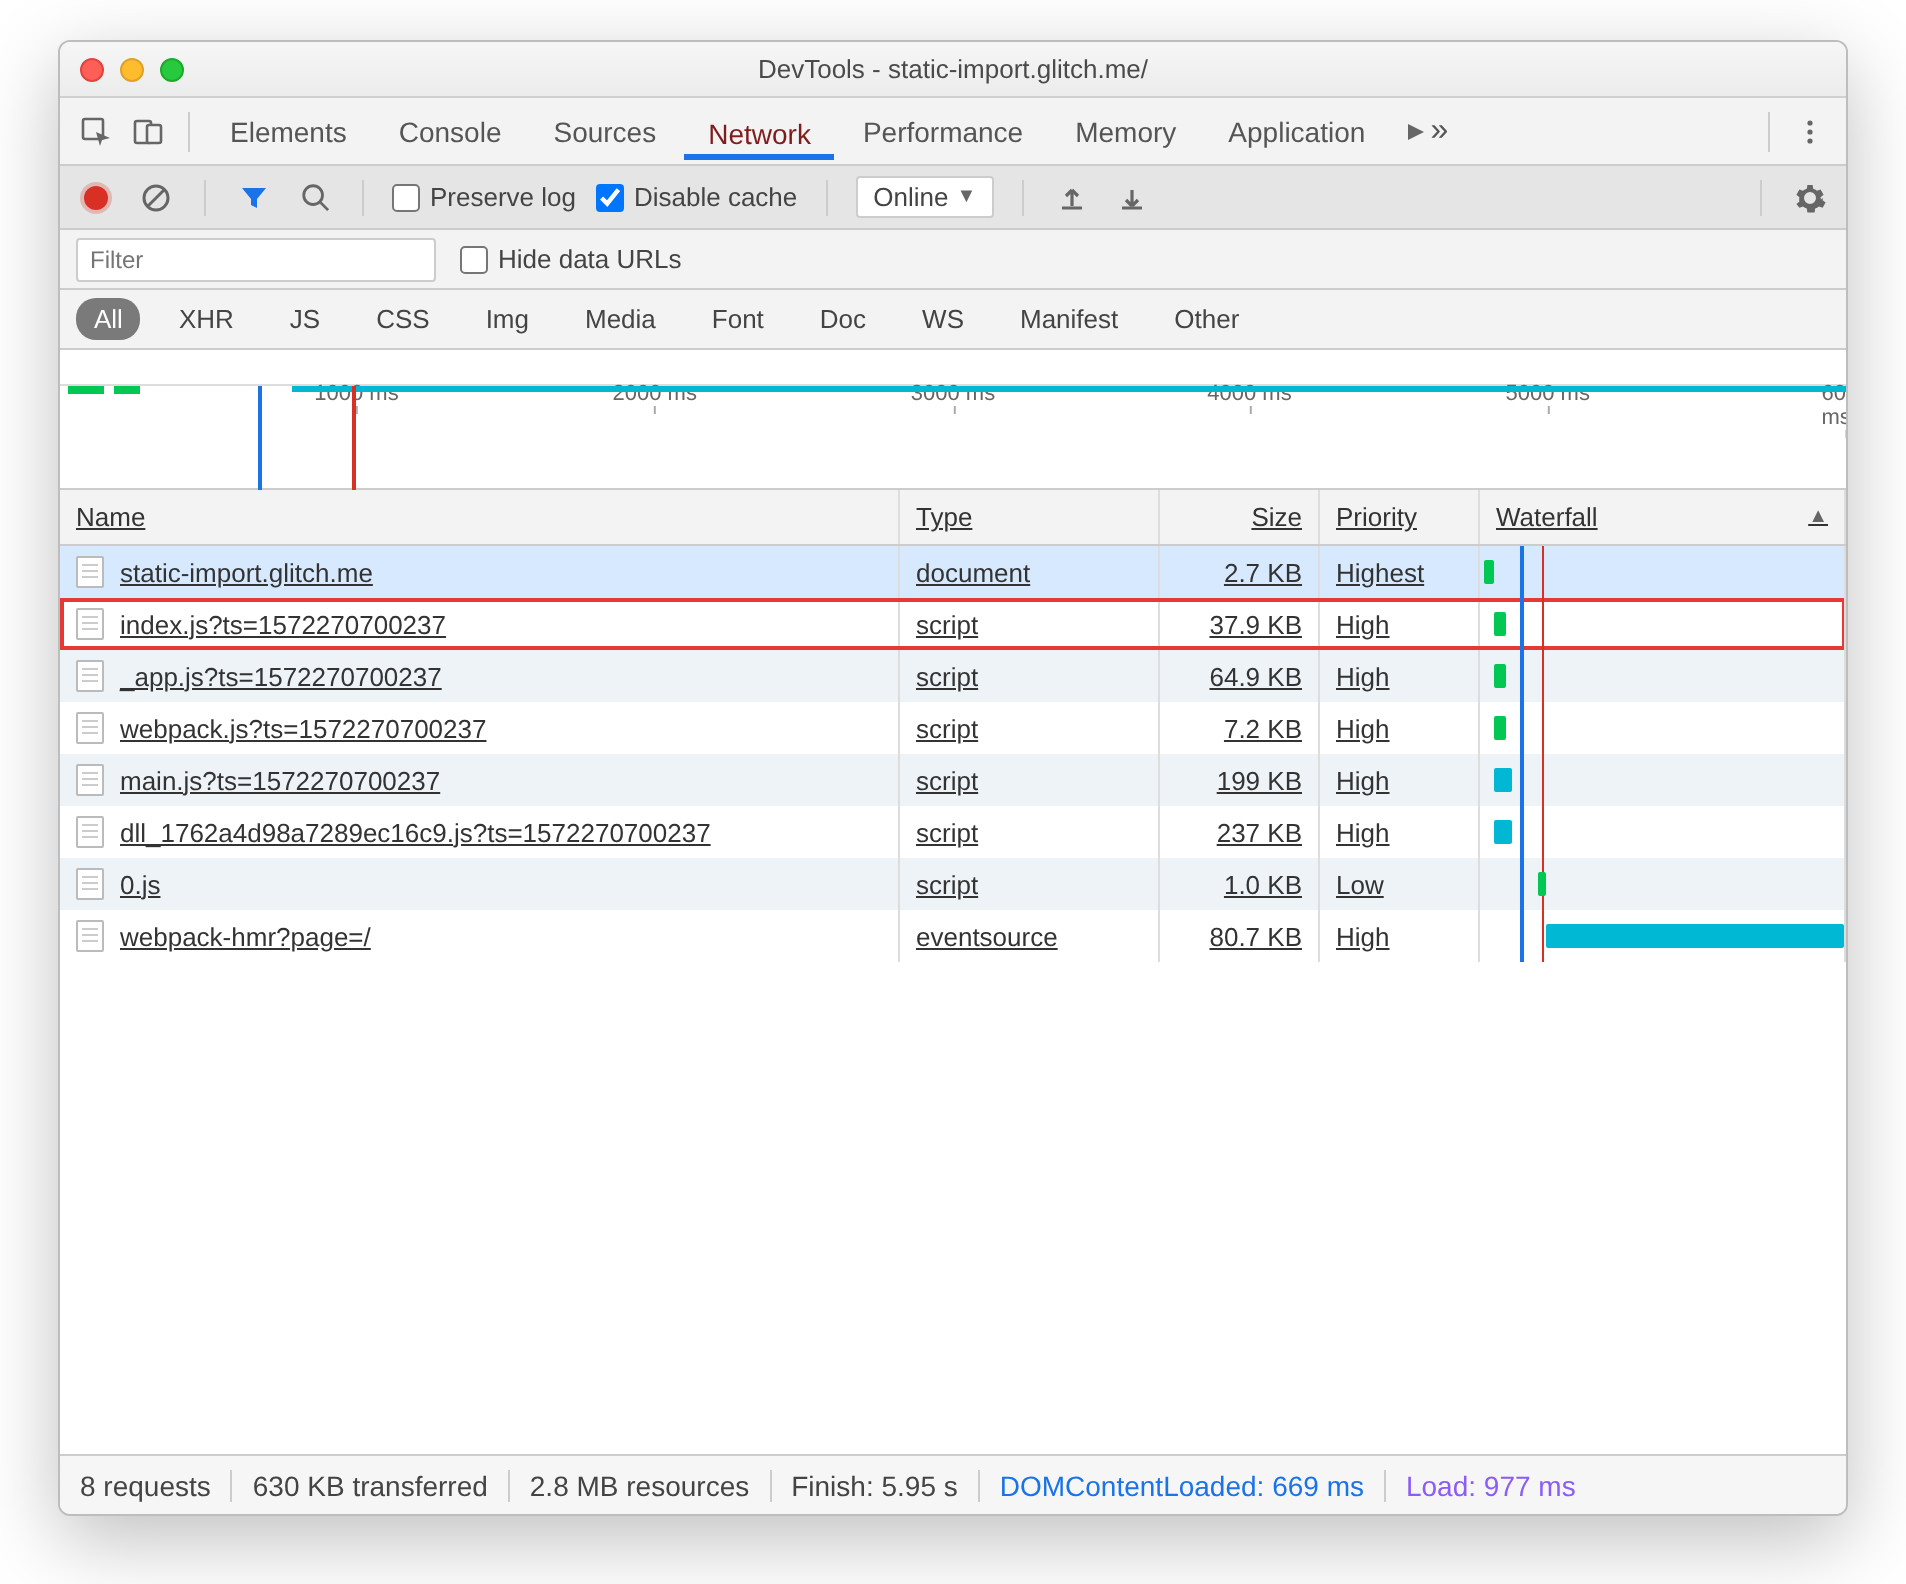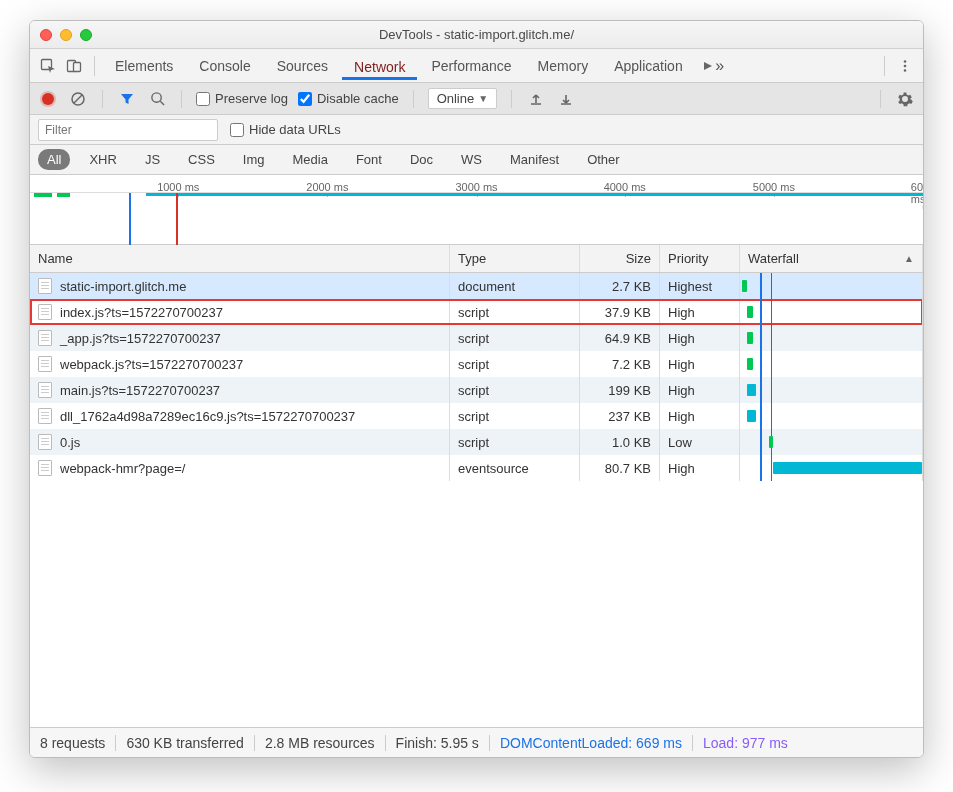"1000 ms" .ov-tick { top: 6px -> 16px }
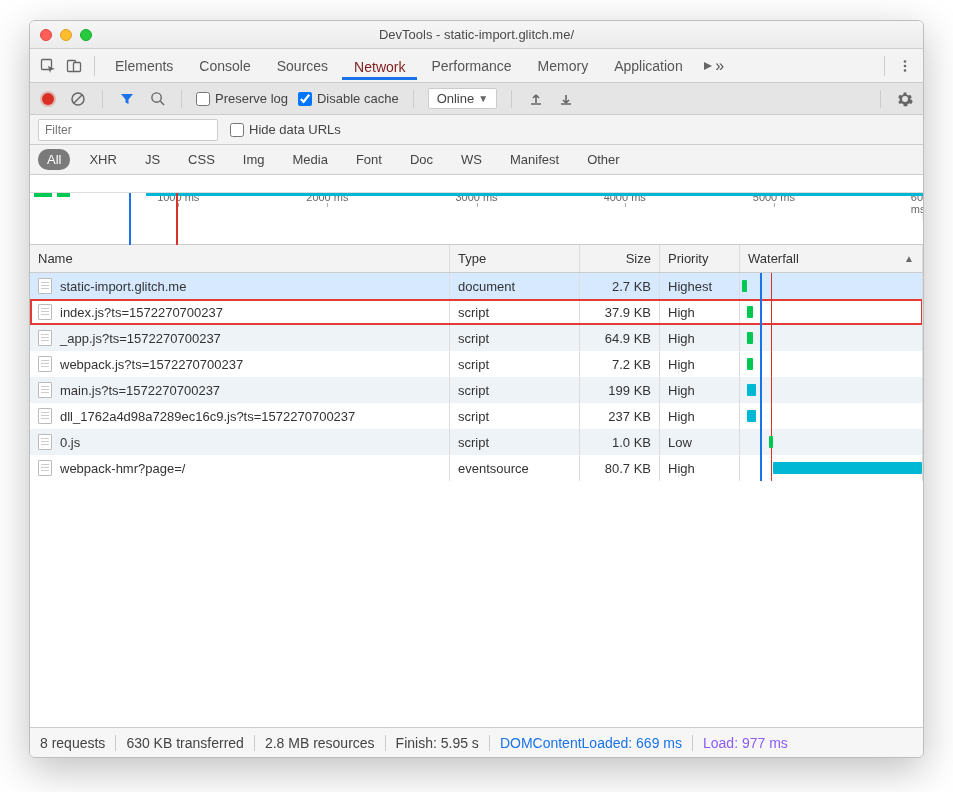"Name" .th, .td { text-decoration: none -> underline }
